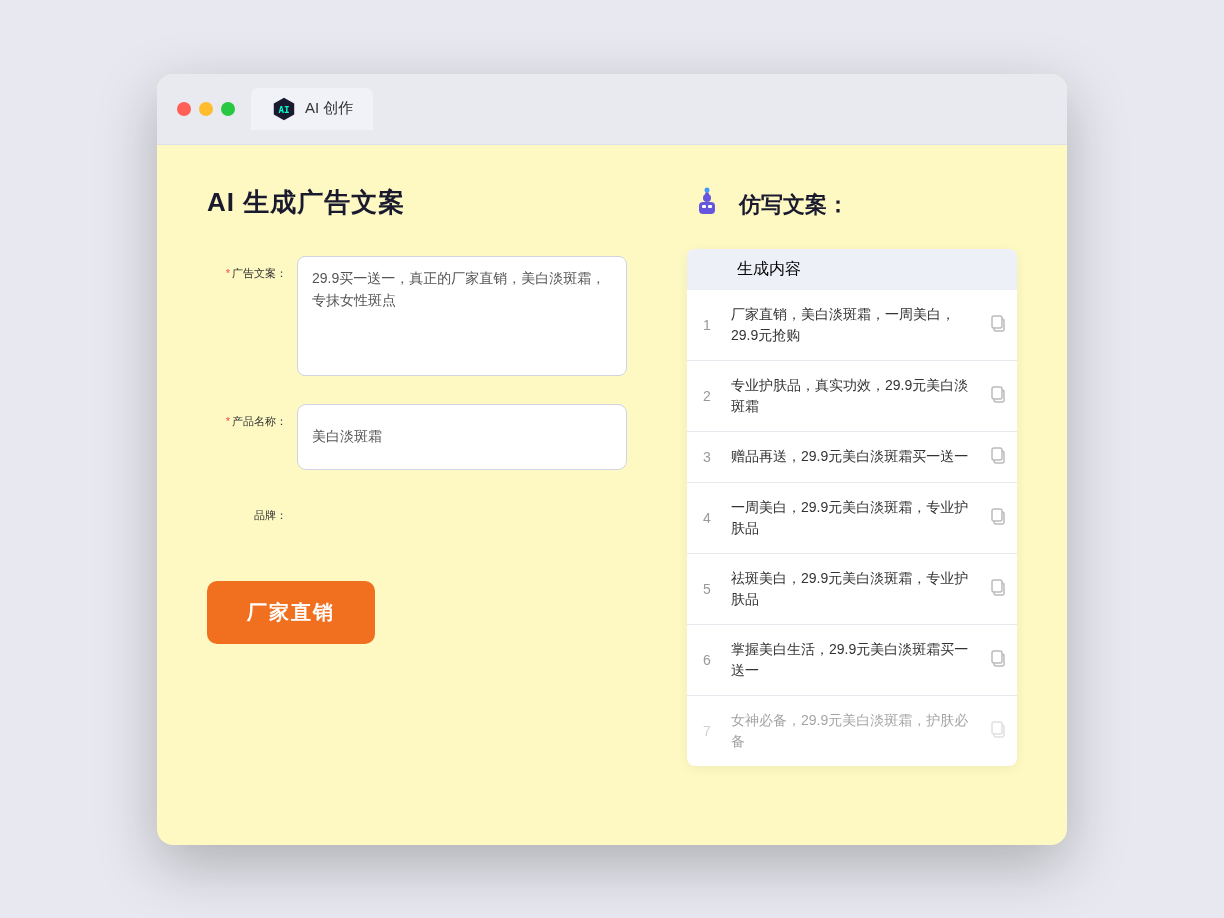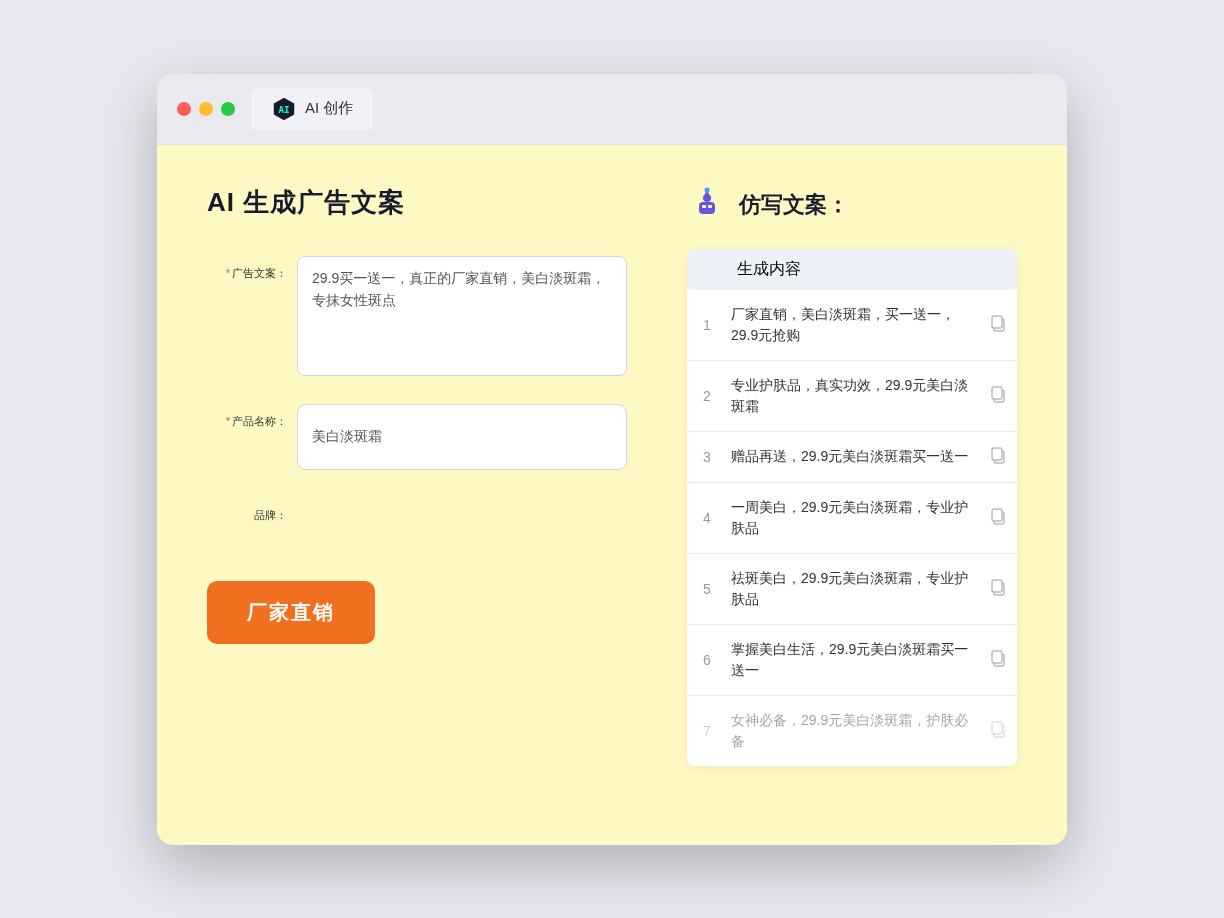"厂家直销，美白淡斑霜，买一送一，29.9元抢购" span.row-text { text: 买一送一 -> 一周美白 }
